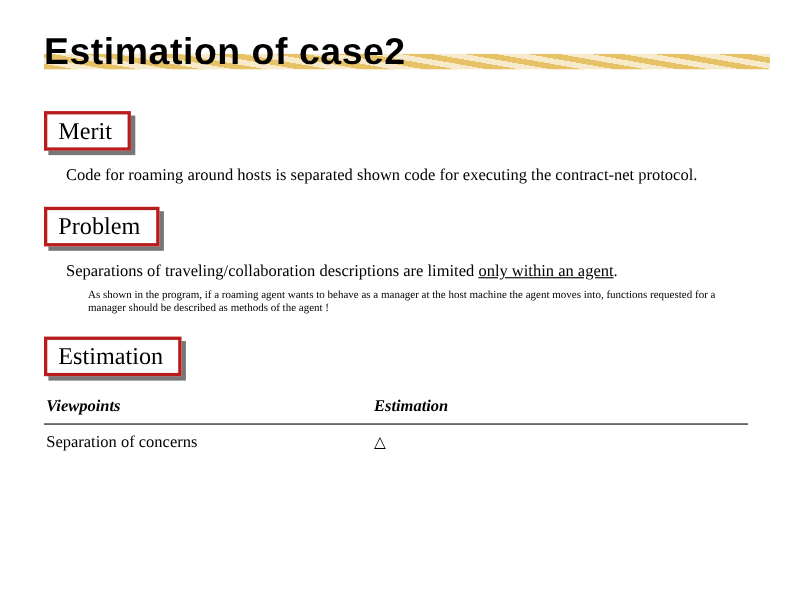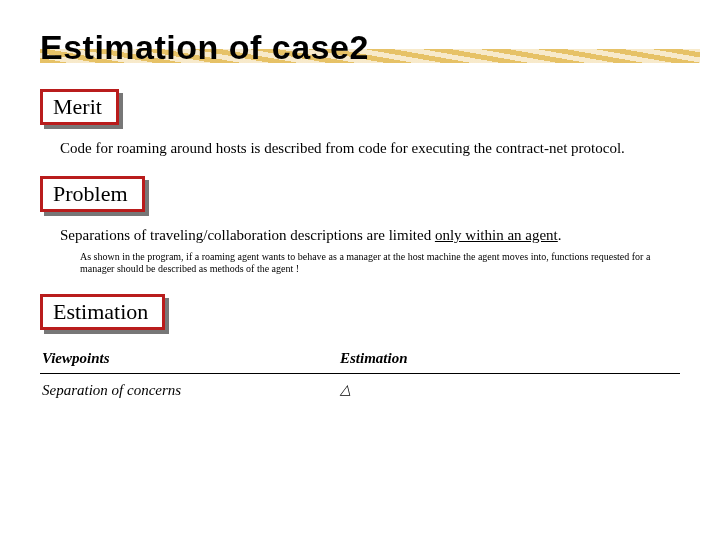"Estimation of case2" .title-wrap { margin-bottom: 8px -> 20px }
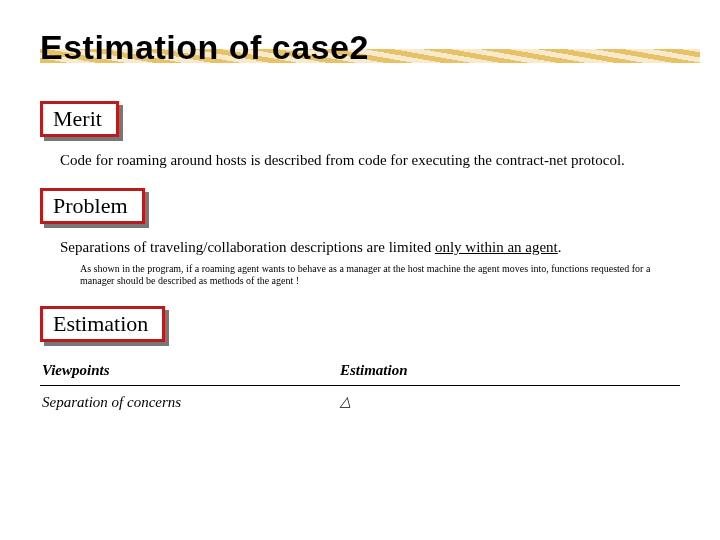"Code for roaming around hosts" p.body-text { text: described from -> separated shown }
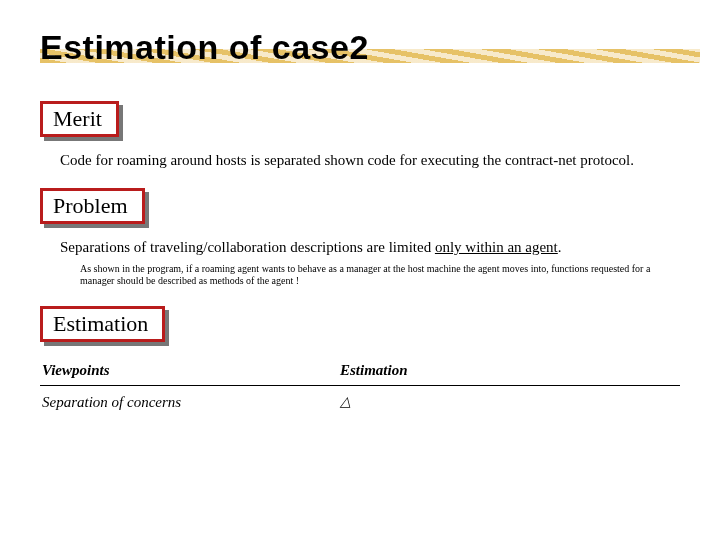"Separation of concerns" .tr-row { font-style: italic -> none }
